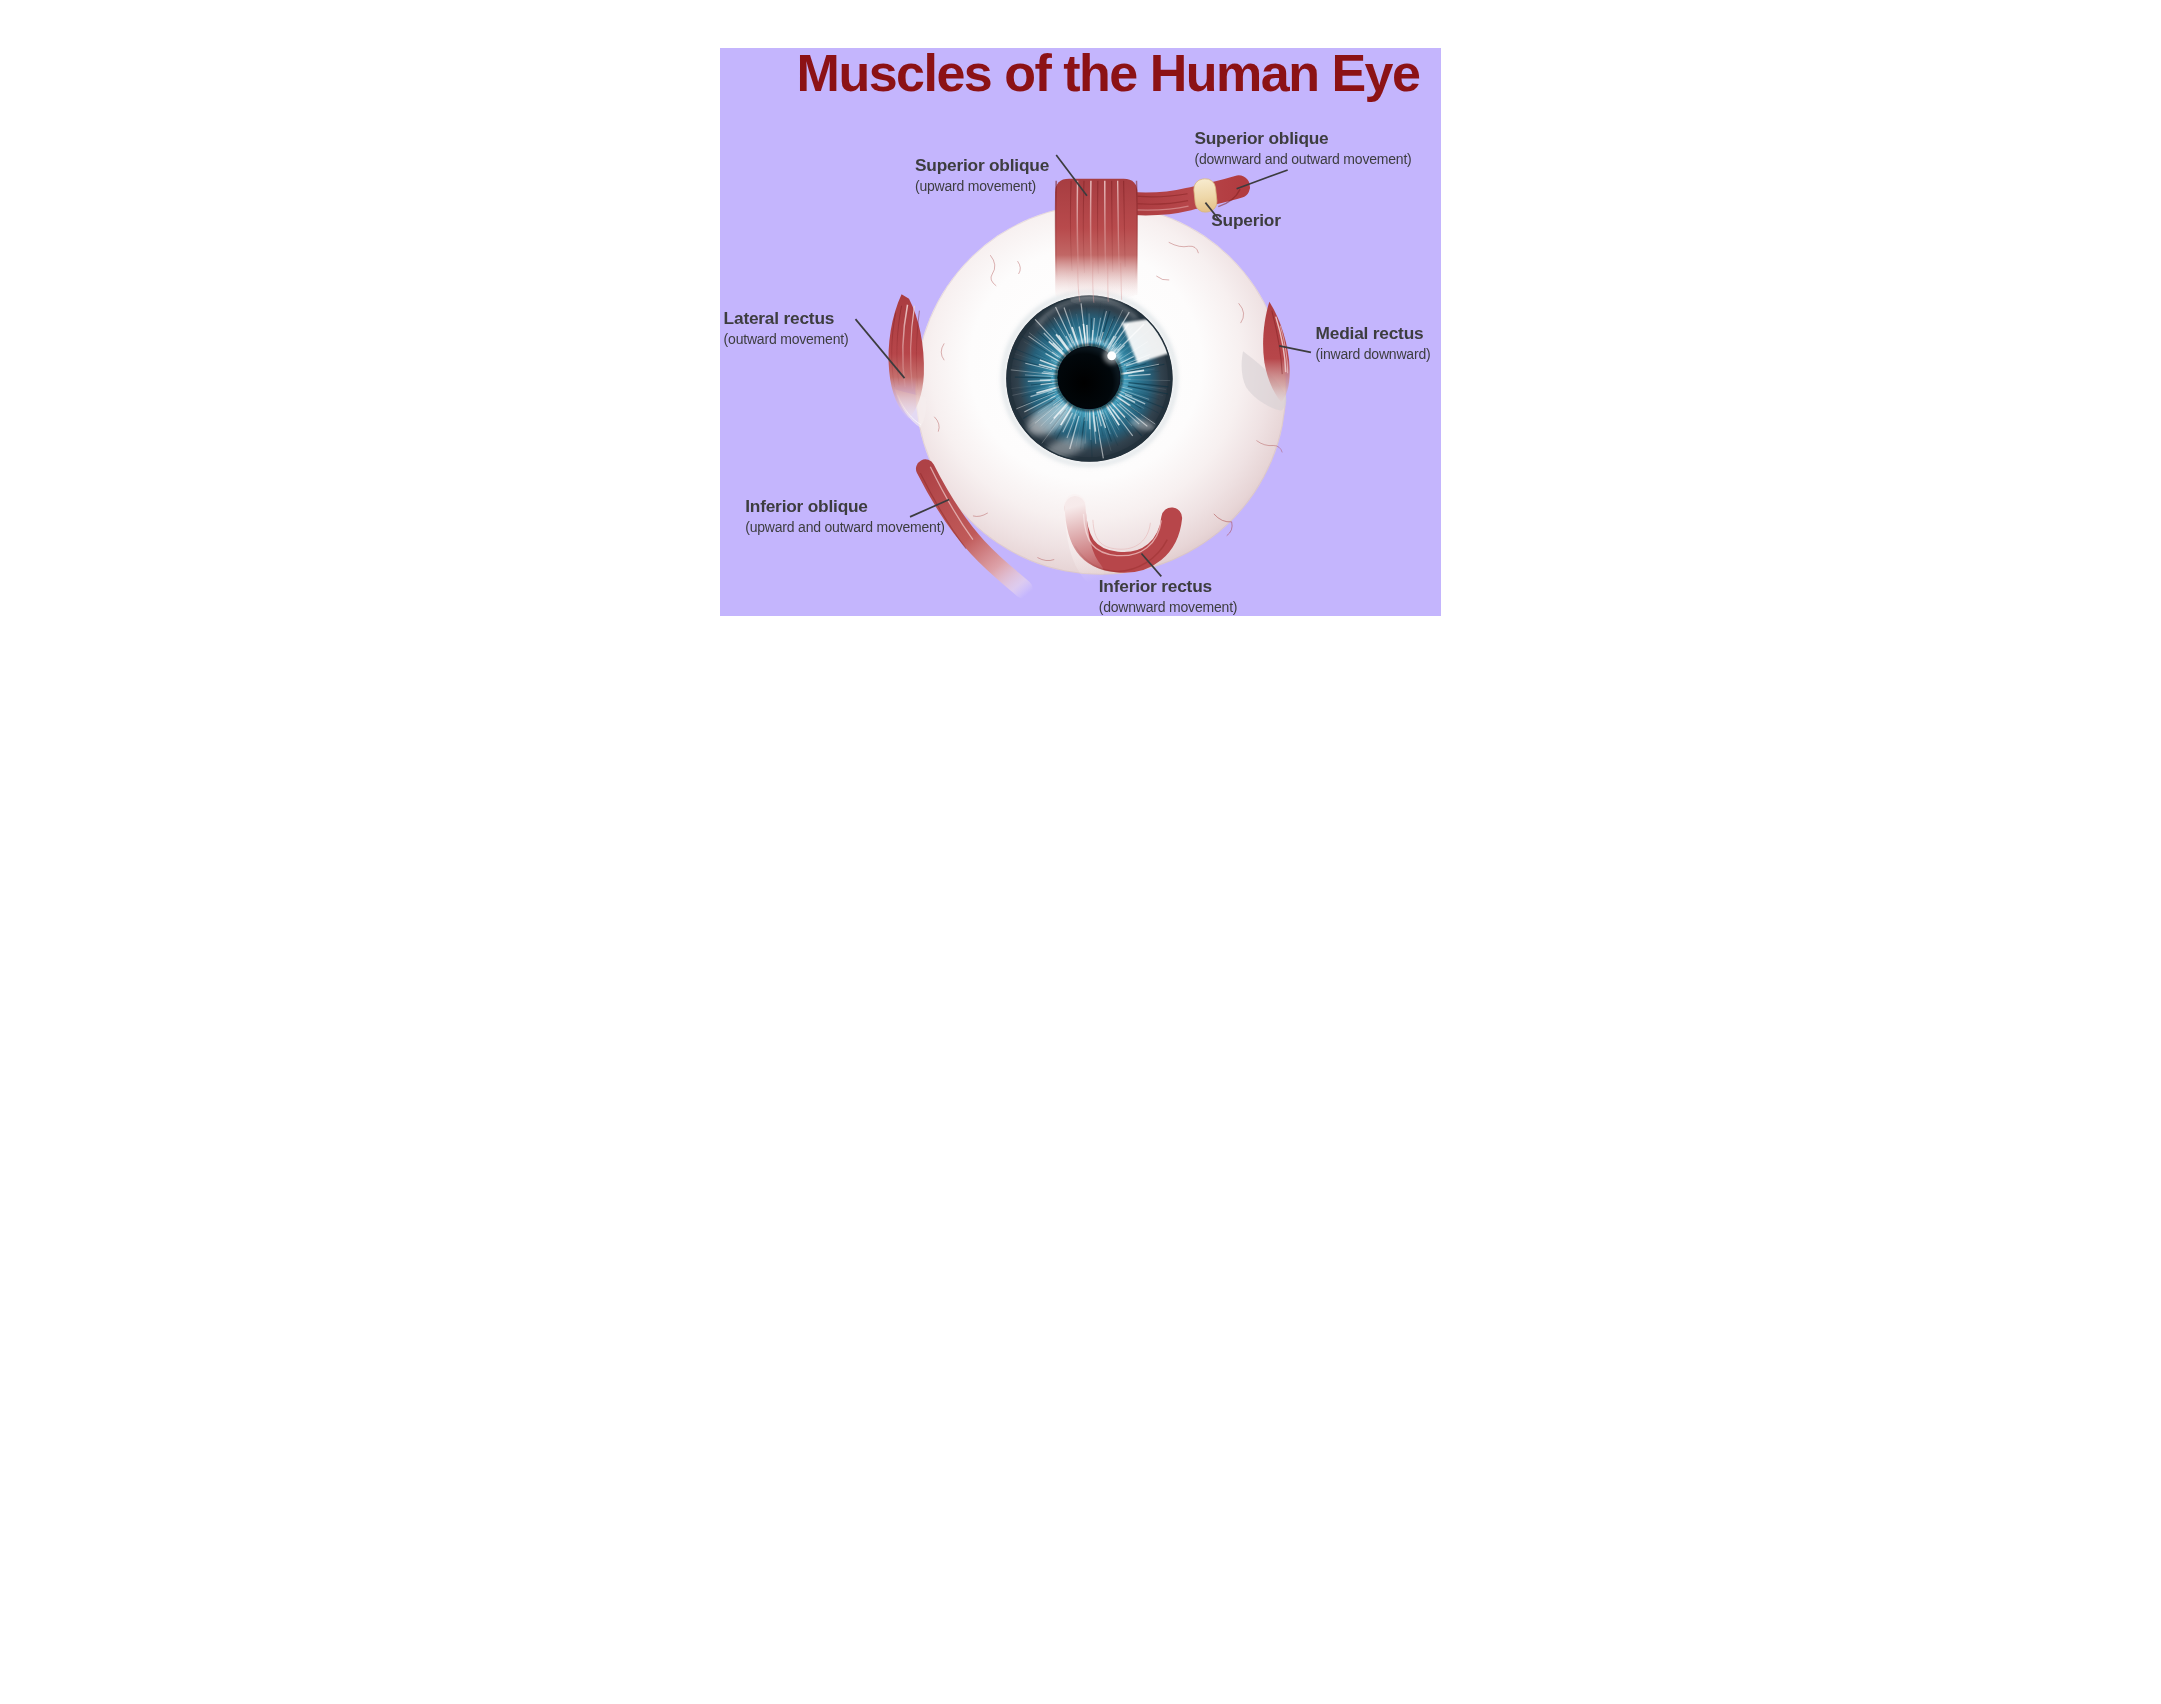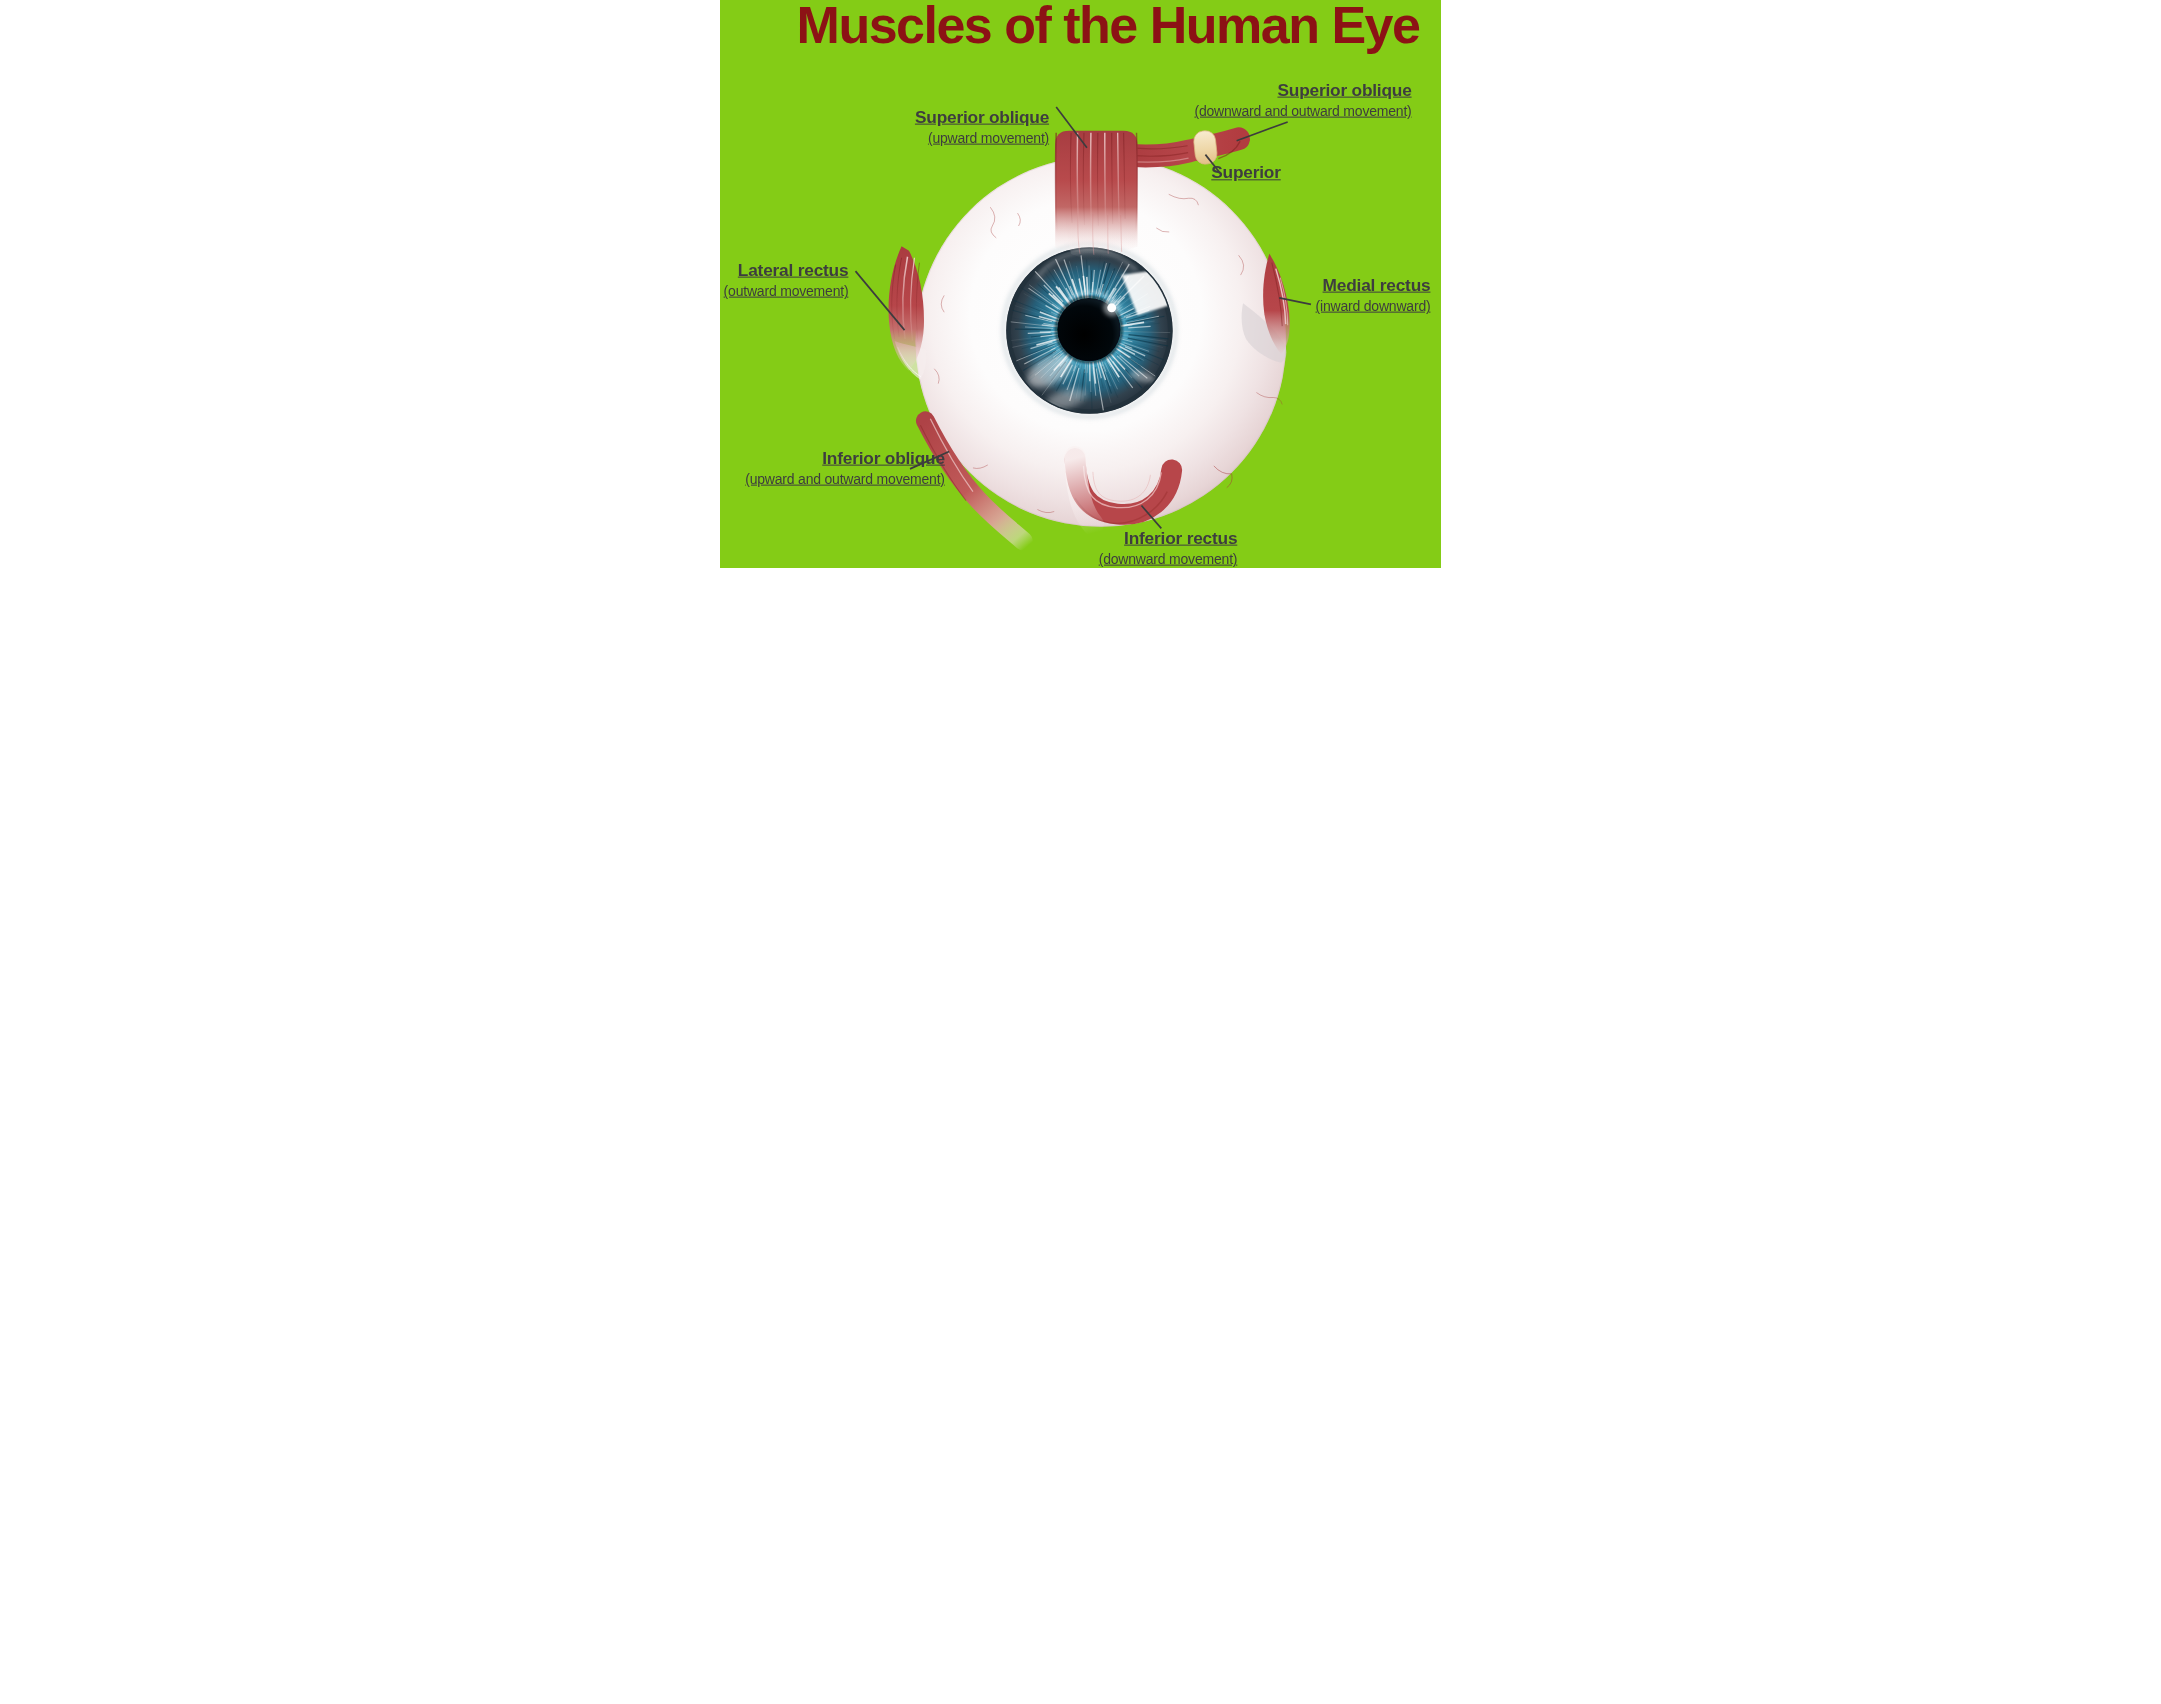"Muscles of the Human Eye" .stage { background: #84cc16 -> #c4b5fd; margin-top: none -> 48px }
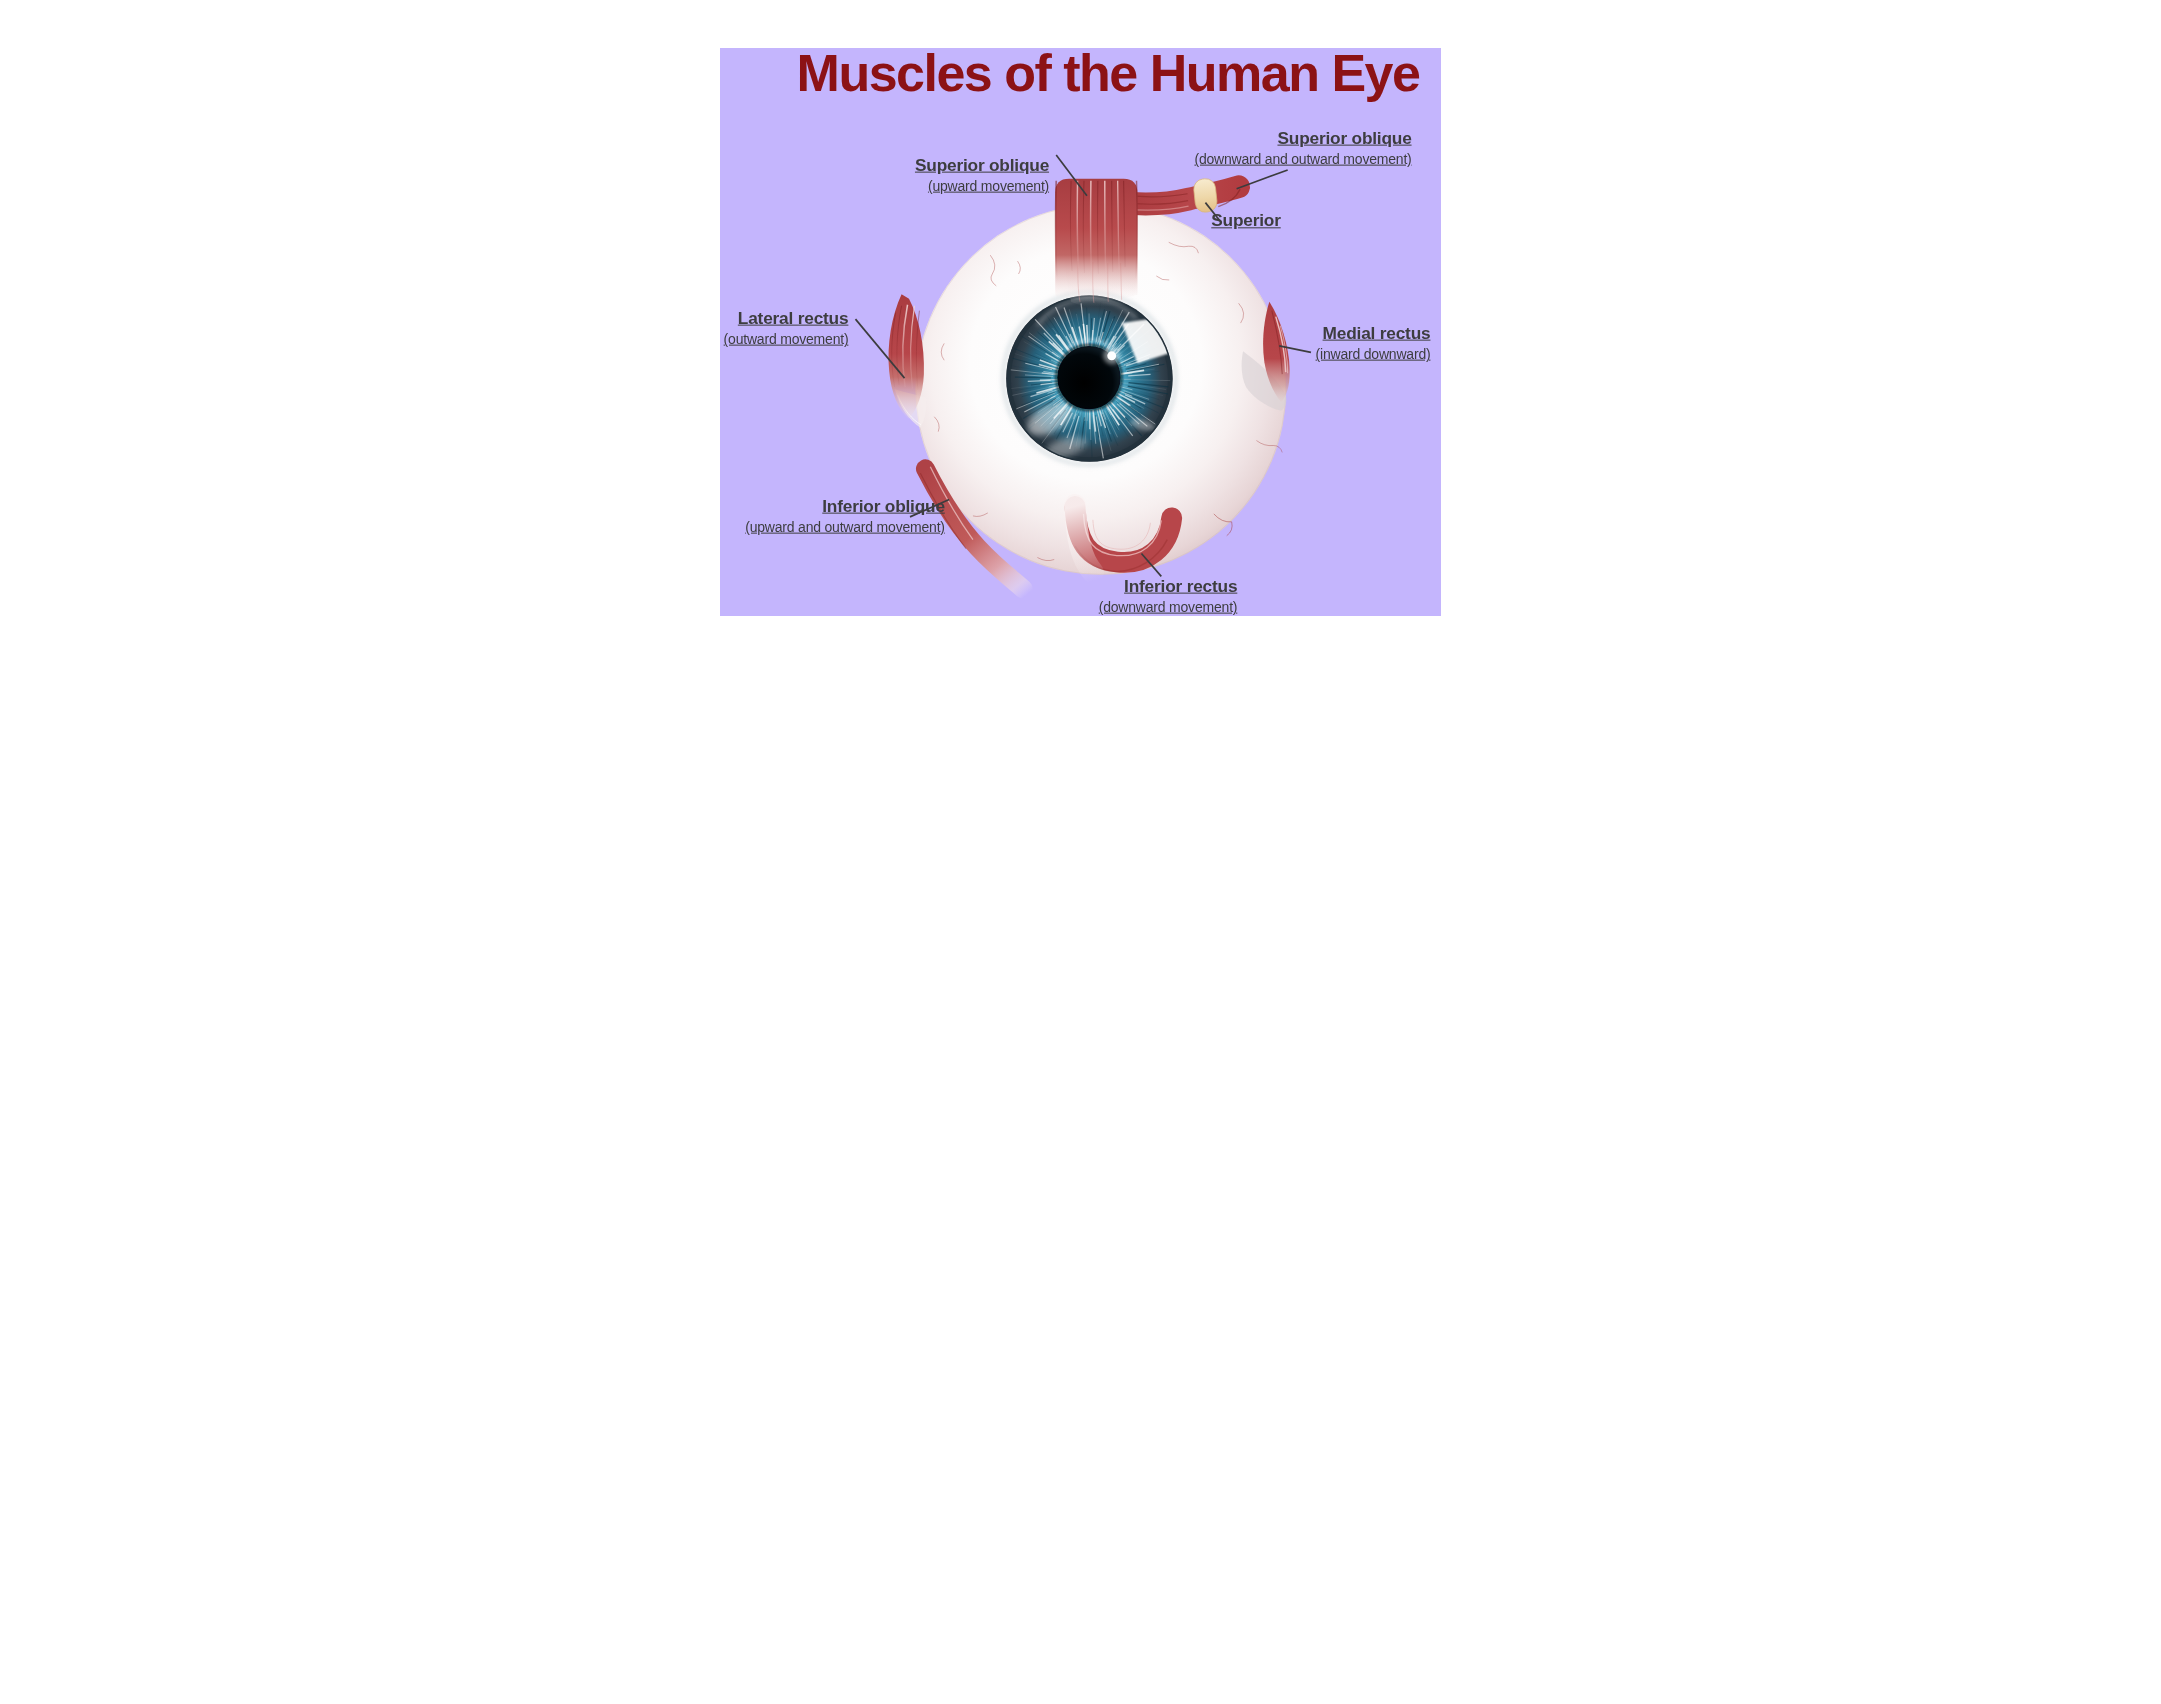"Superior oblique" .lbl { text-align: right -> left; text-decoration: underline -> none }
